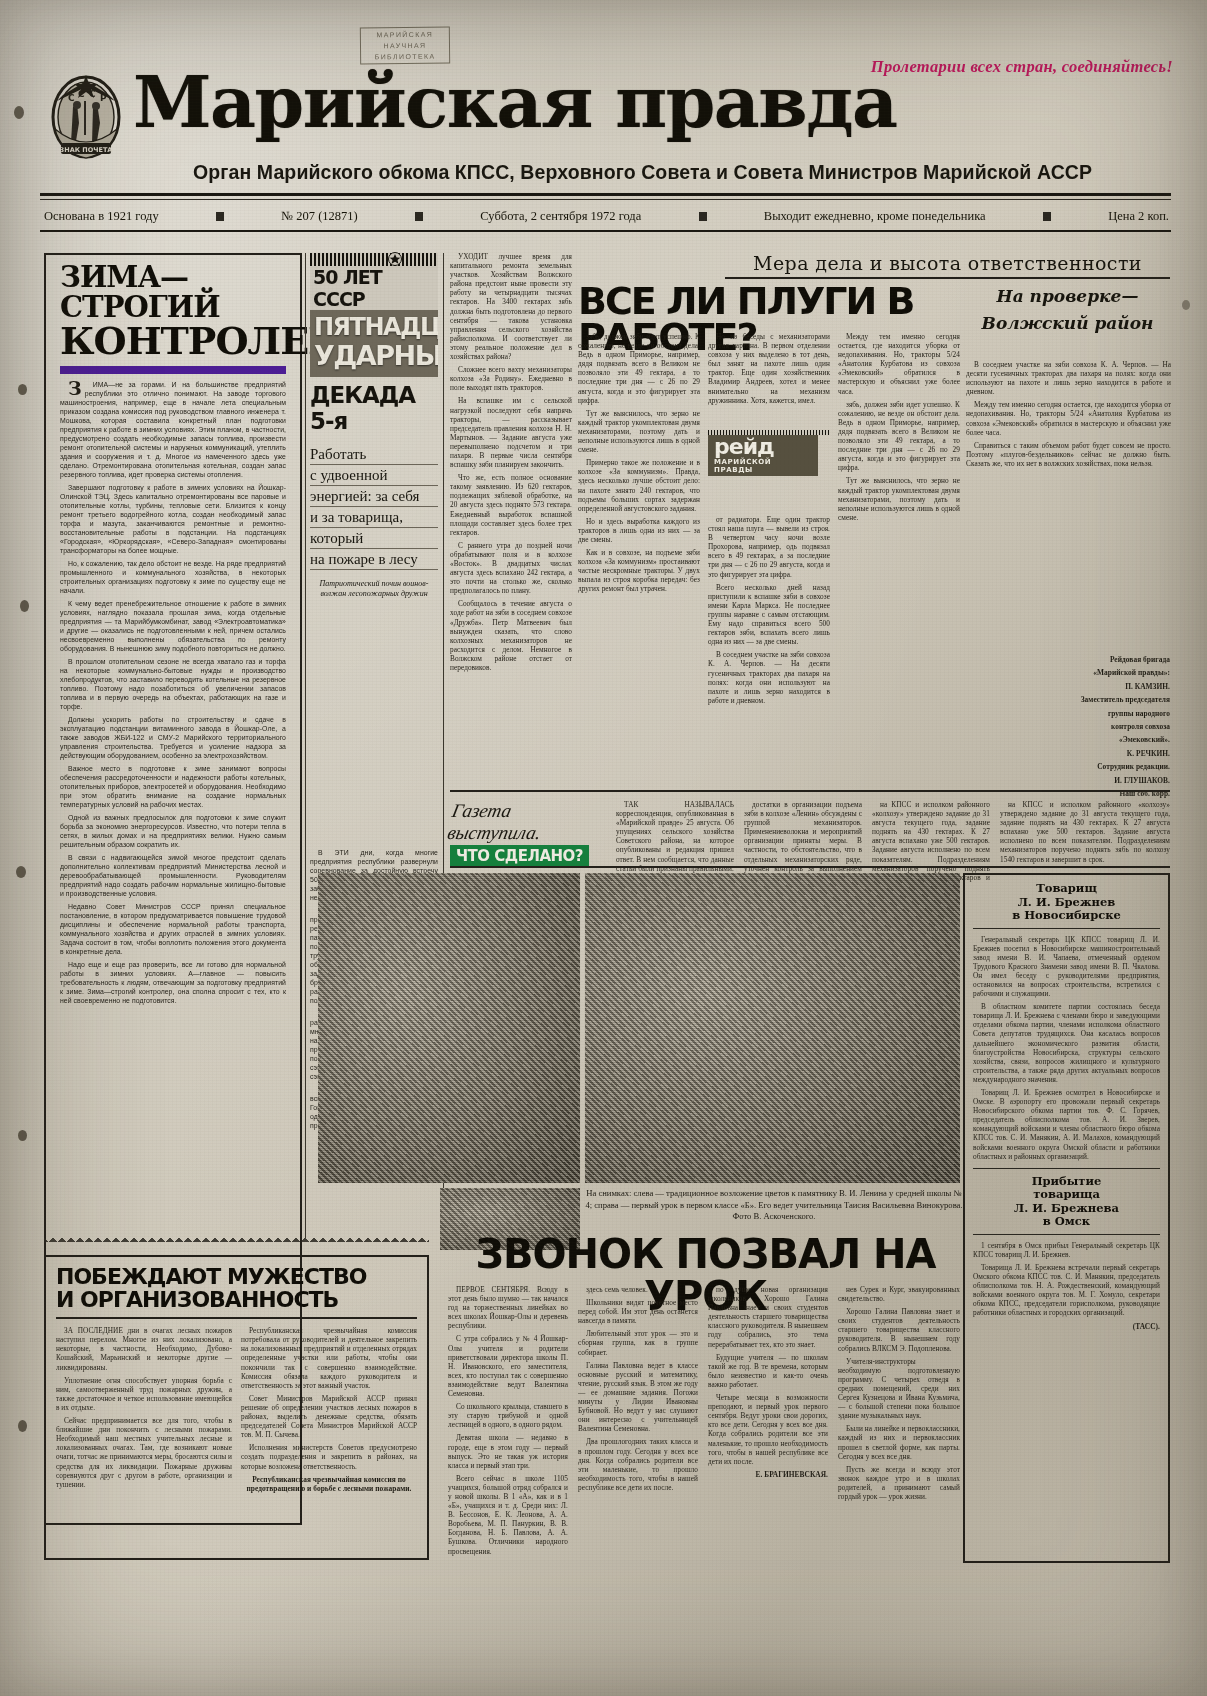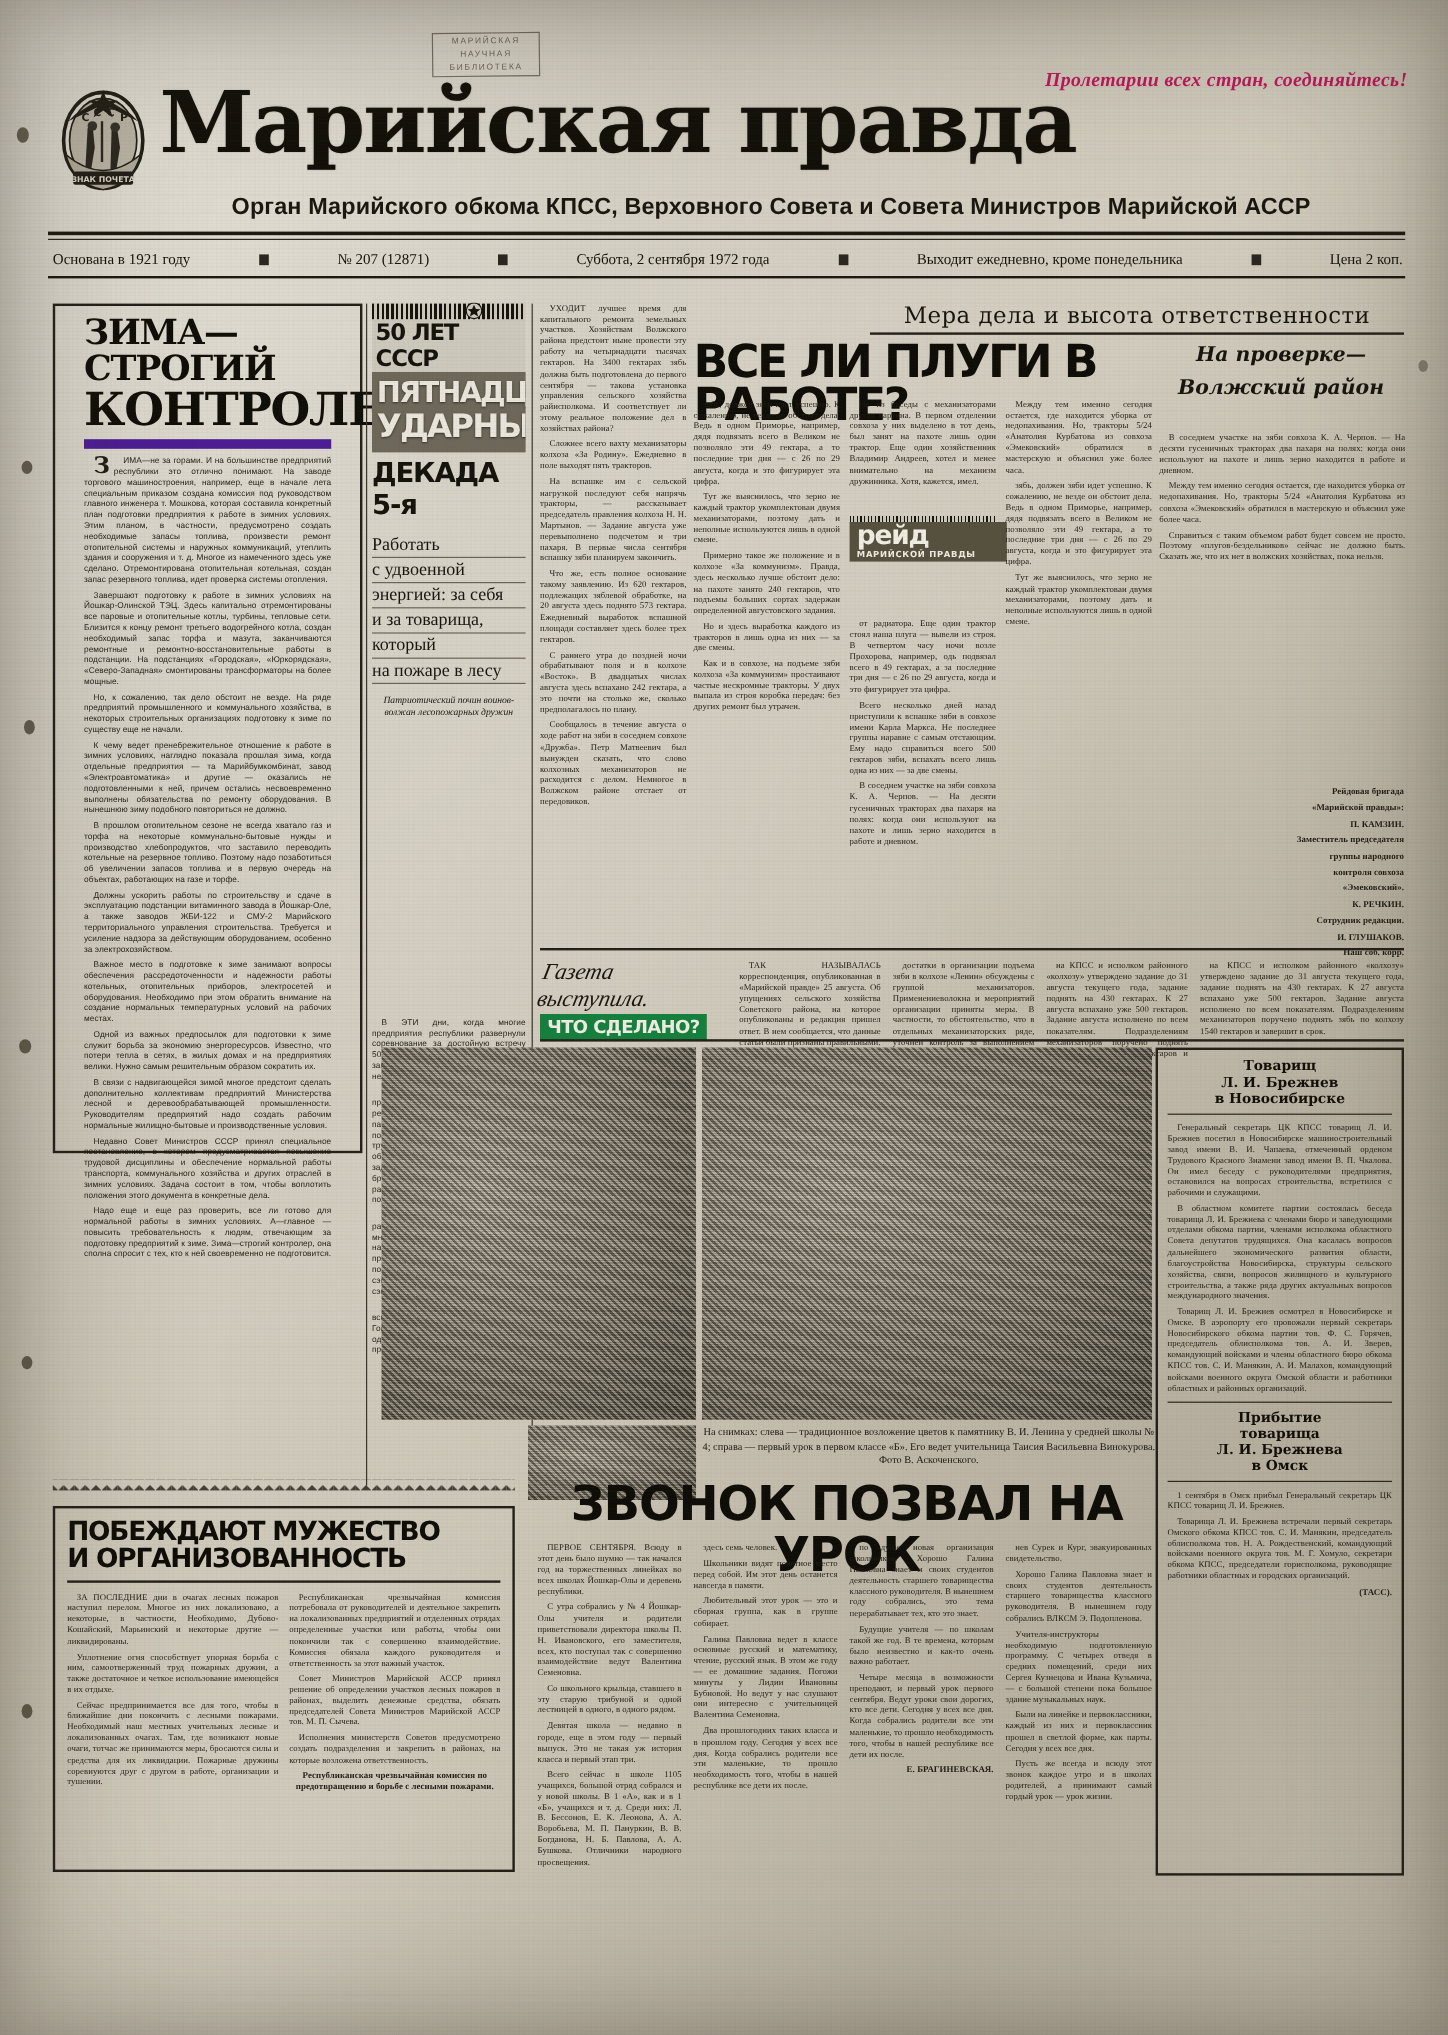"ЗИМА—СТРОГИЙ" div.box { height: 708px -> 1272px; padding: 8px 24px -> 8px 14px }
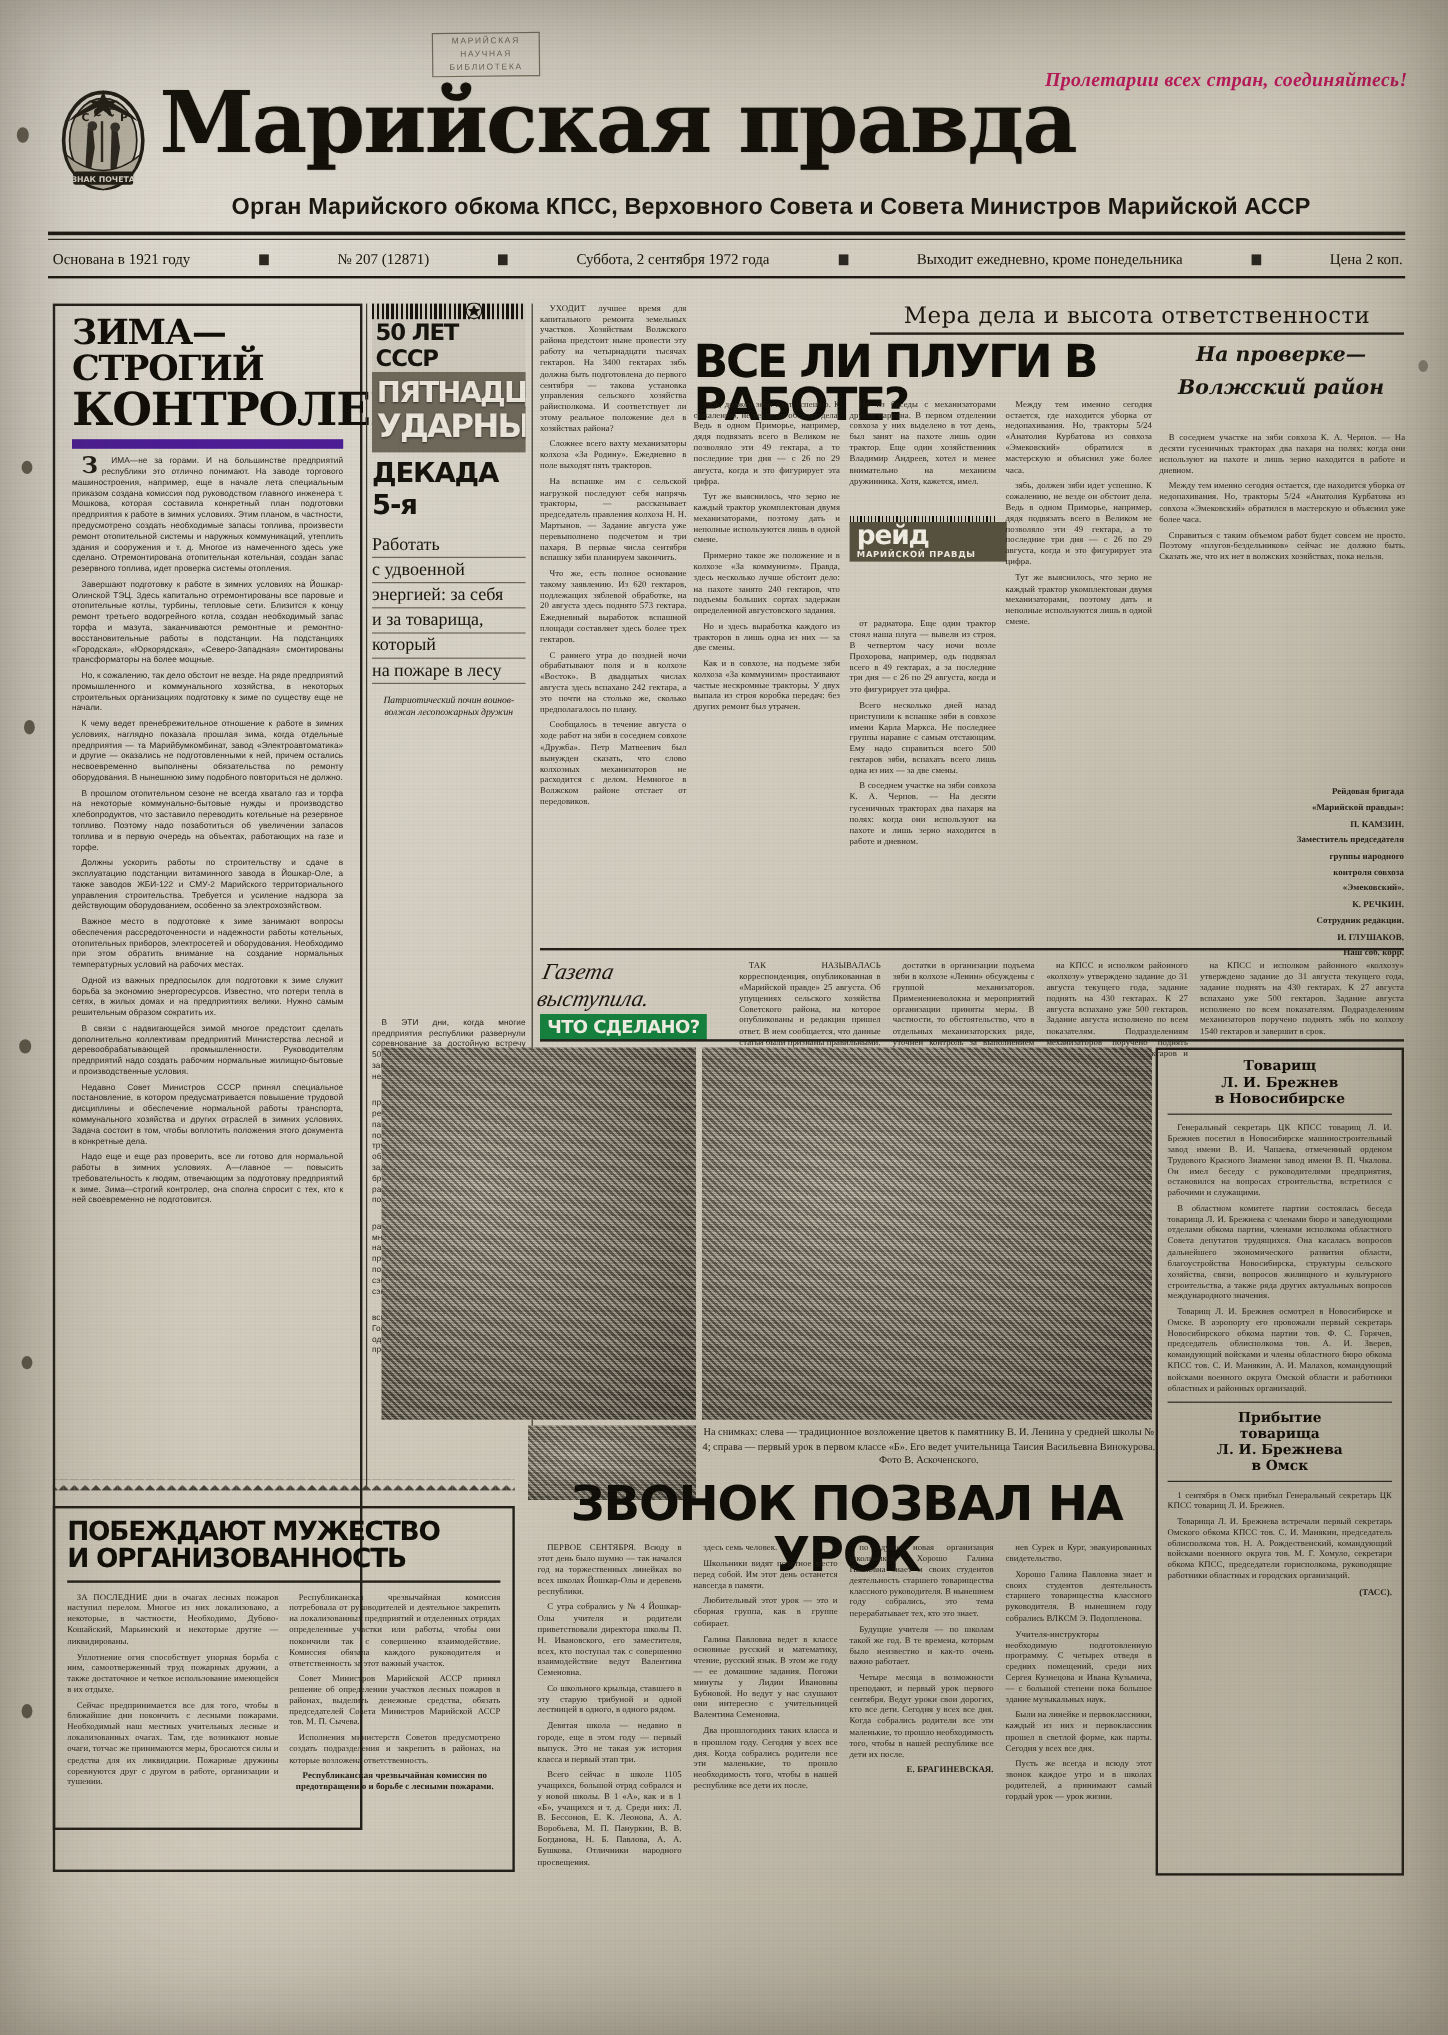"рейд" div.reid { width: 131px -> 110px }
